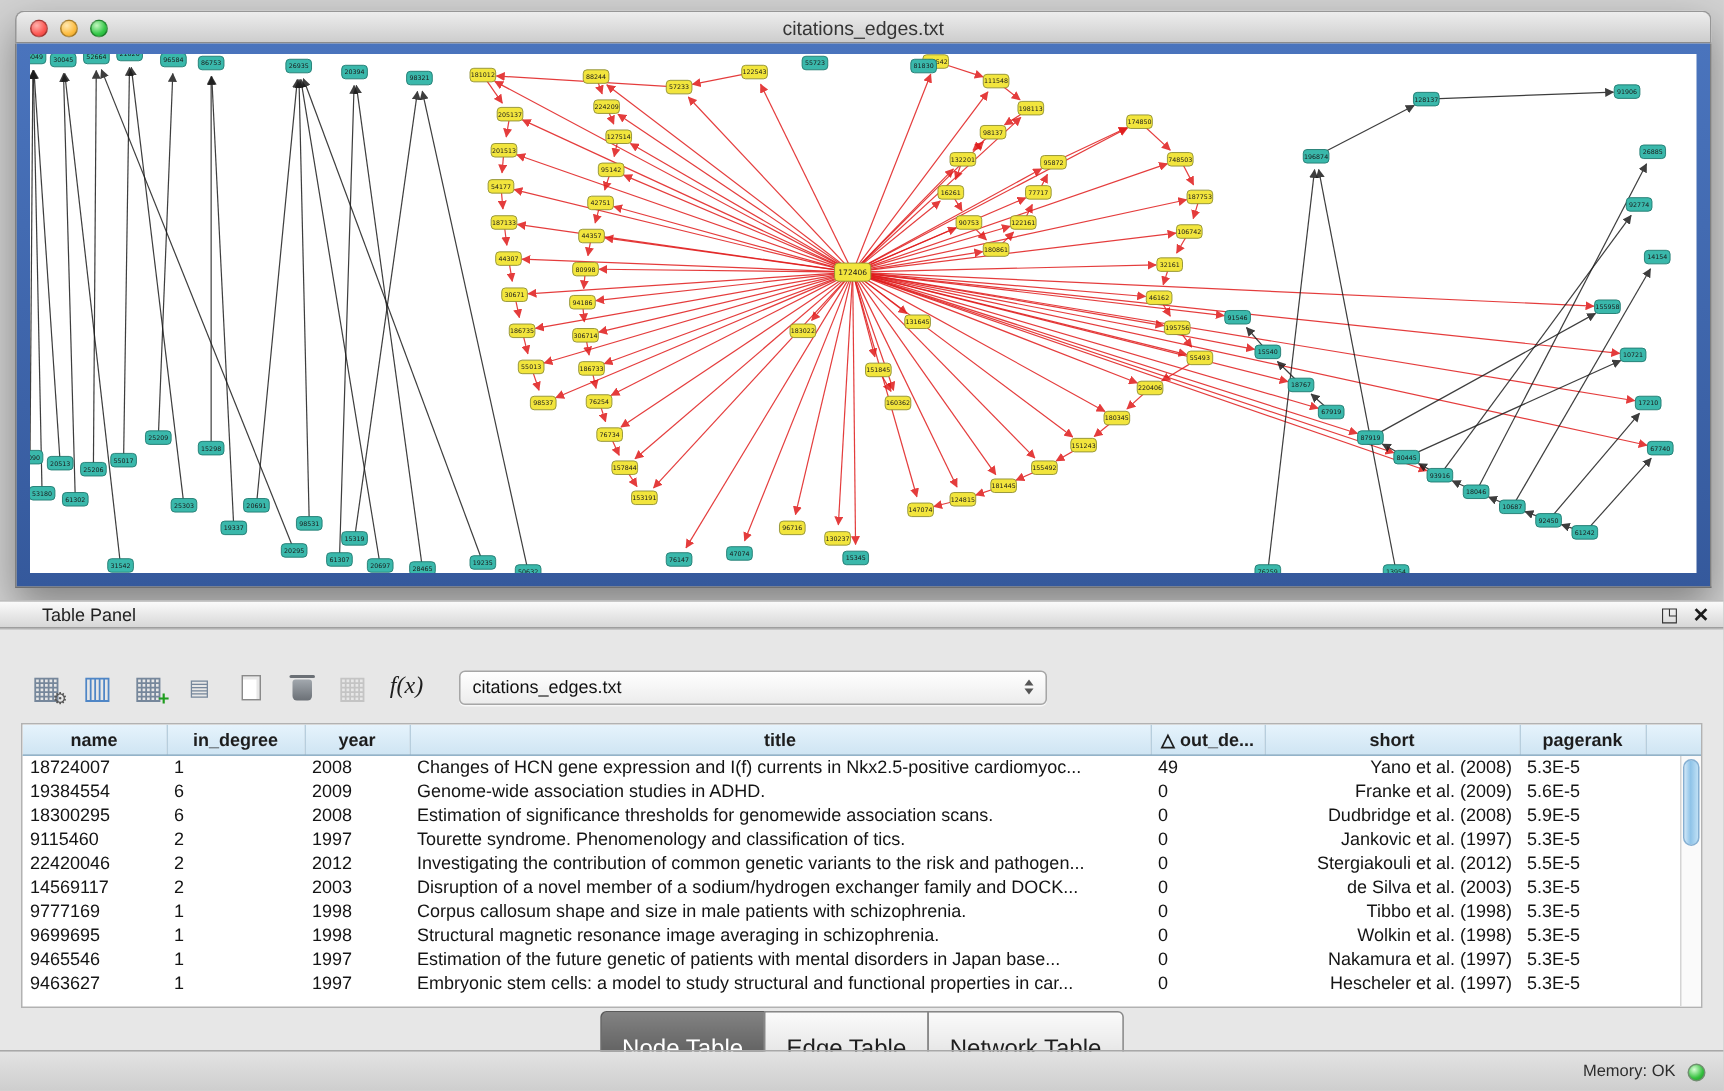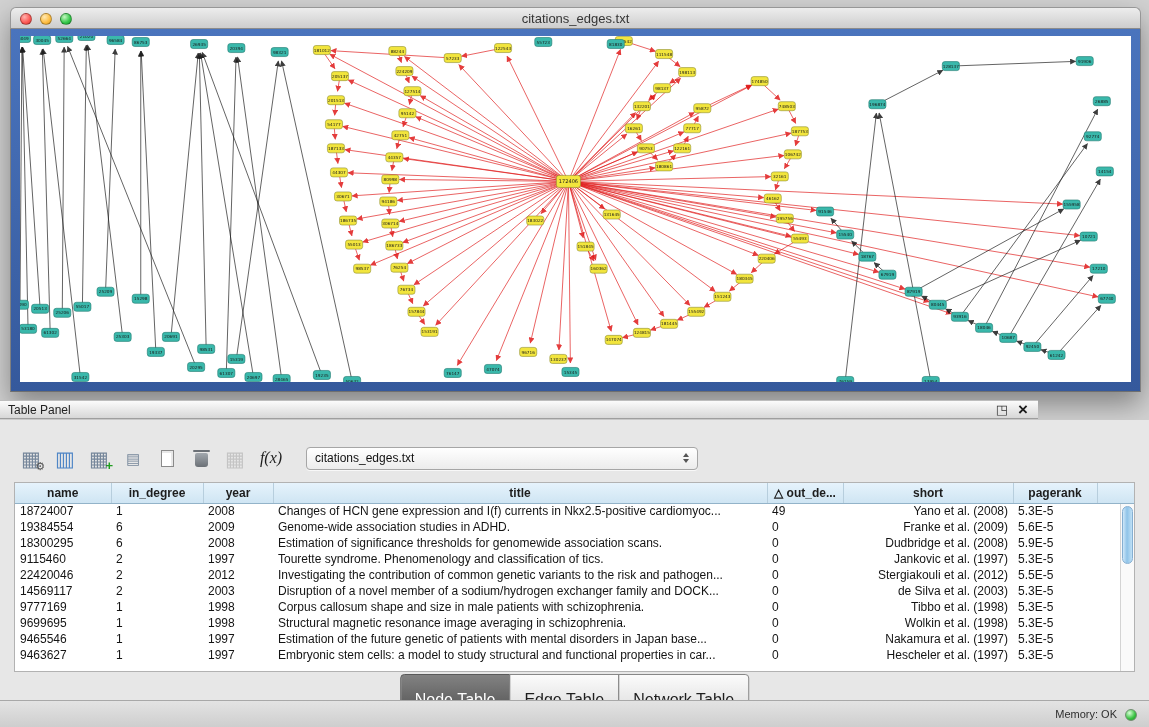"Table Panel" .panel-header { padding-left: none -> 20px; width: 1038px -> 1149px }
